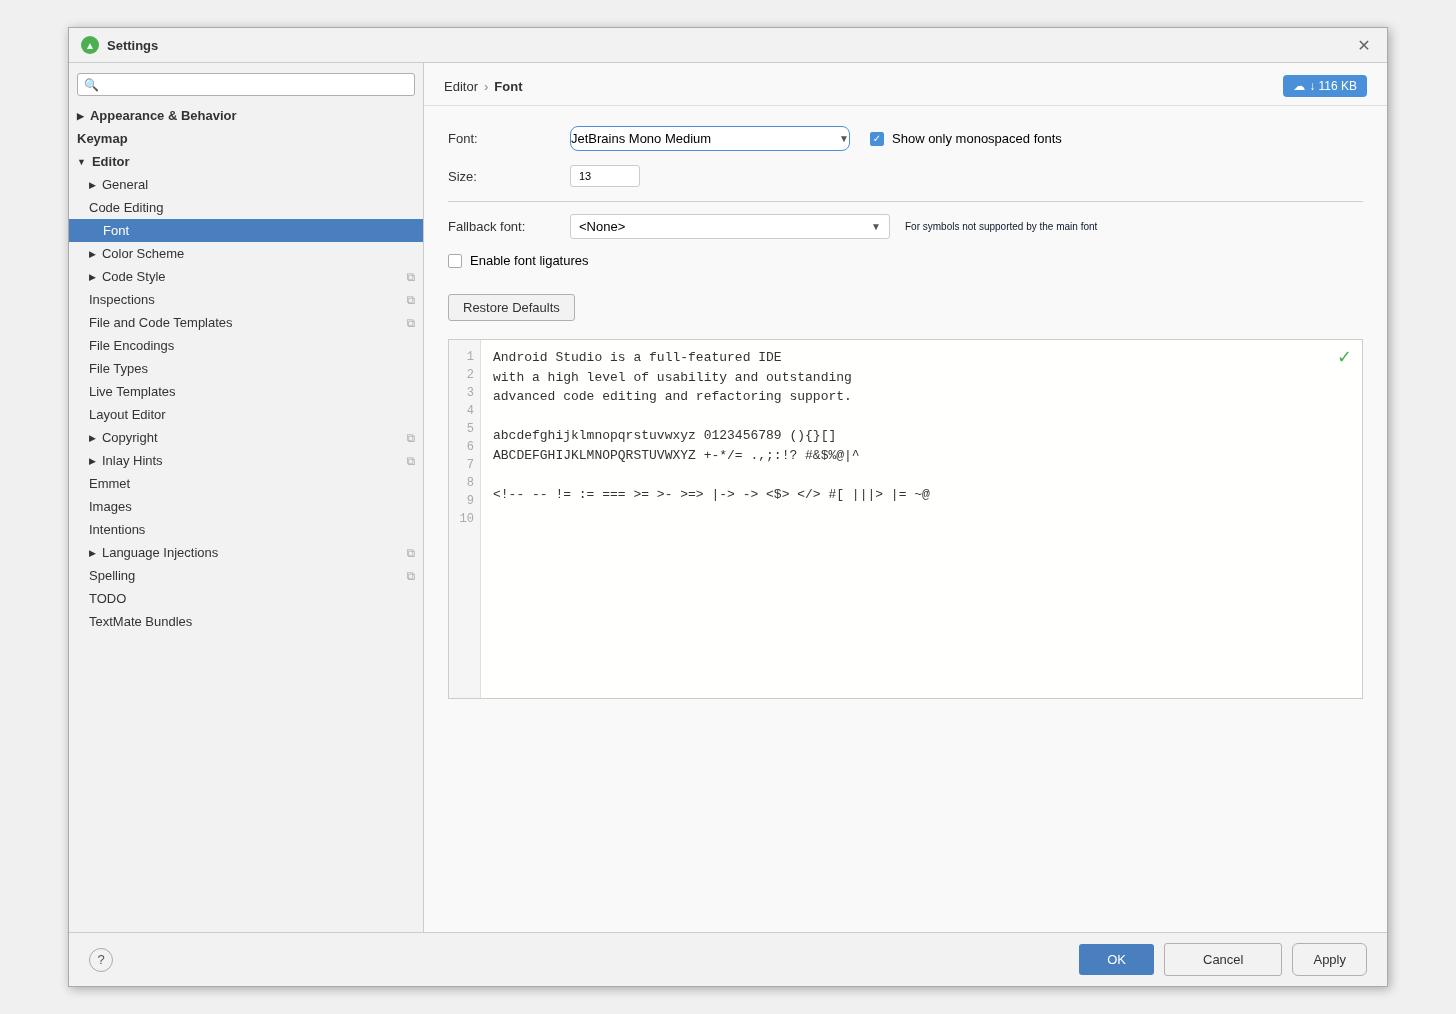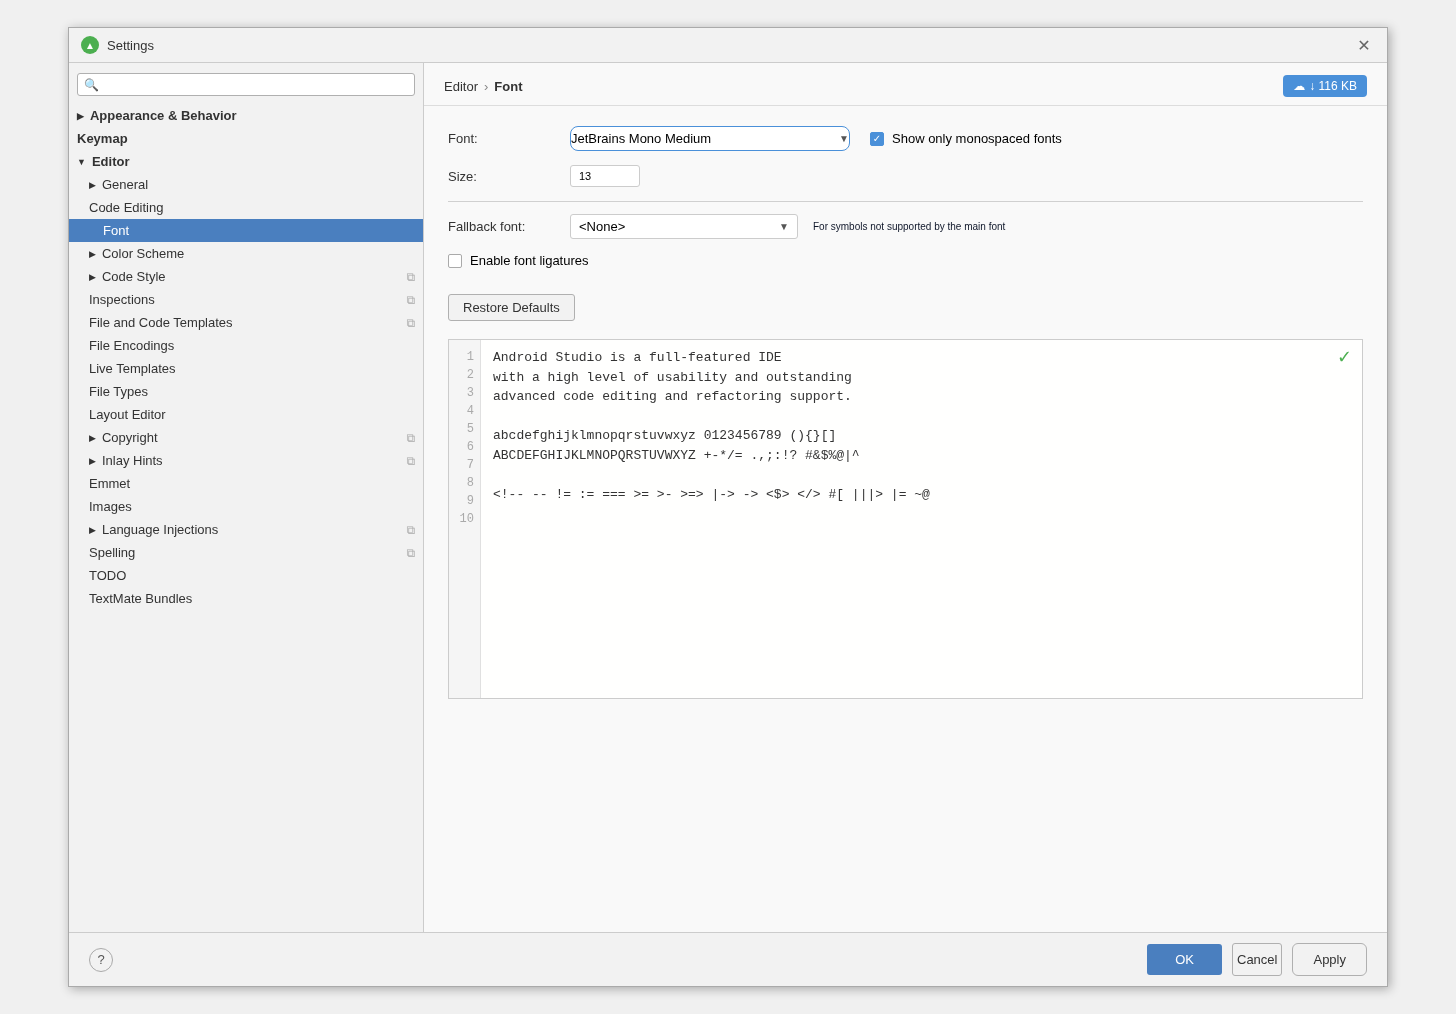"Settings" .title-text { font-weight: 400 -> 700 }
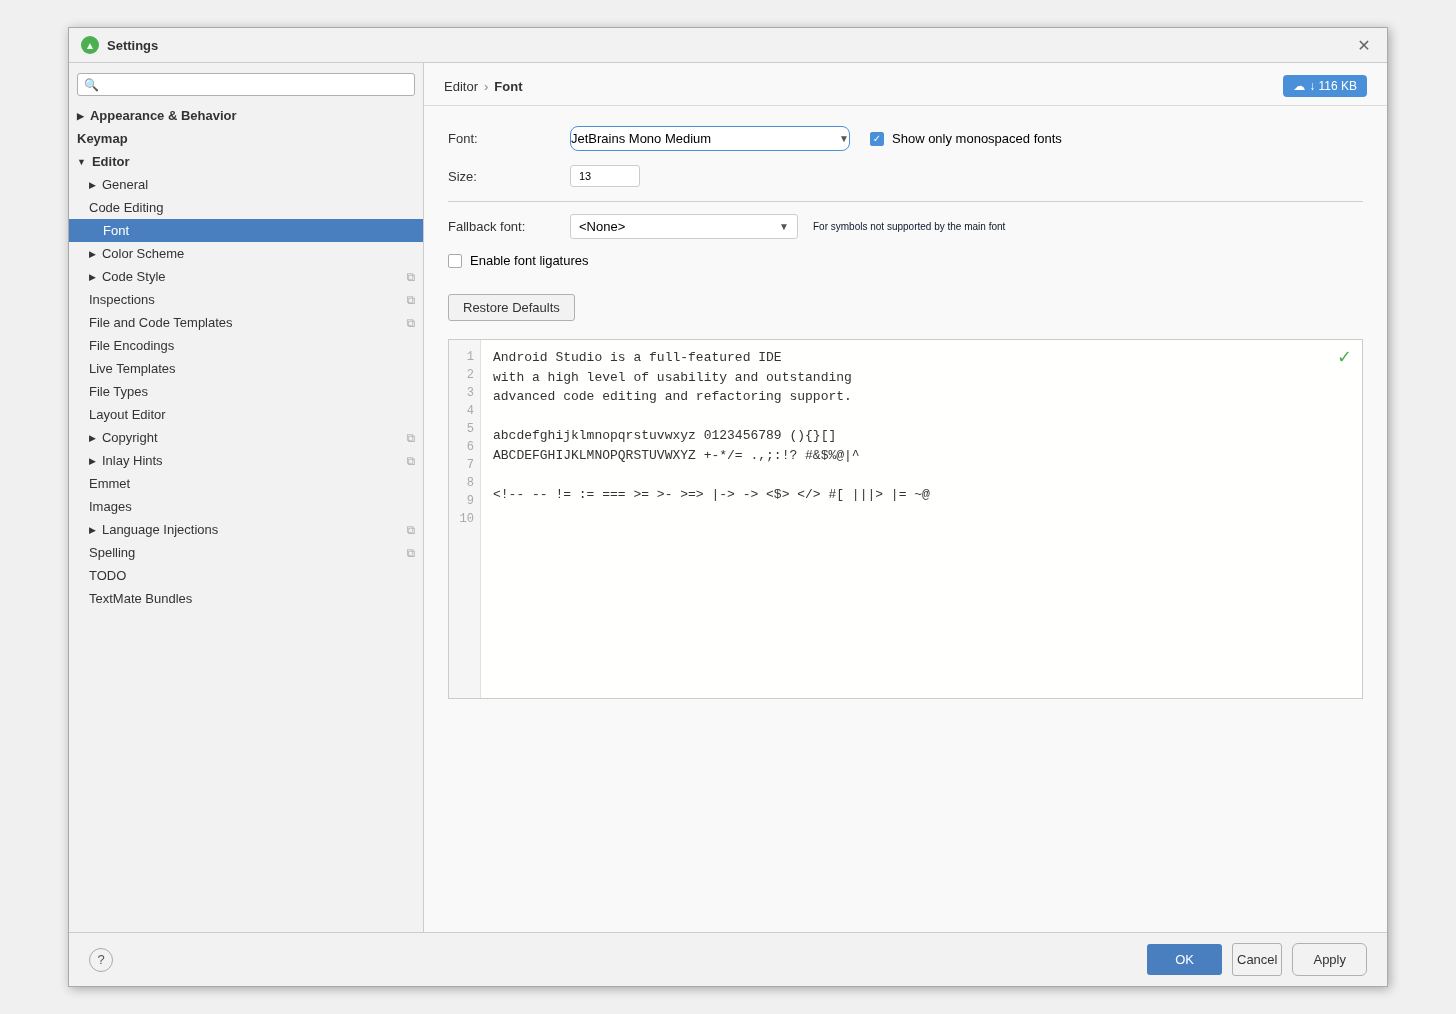"<None>" .fallback-dropdown { width: 228px -> 320px }
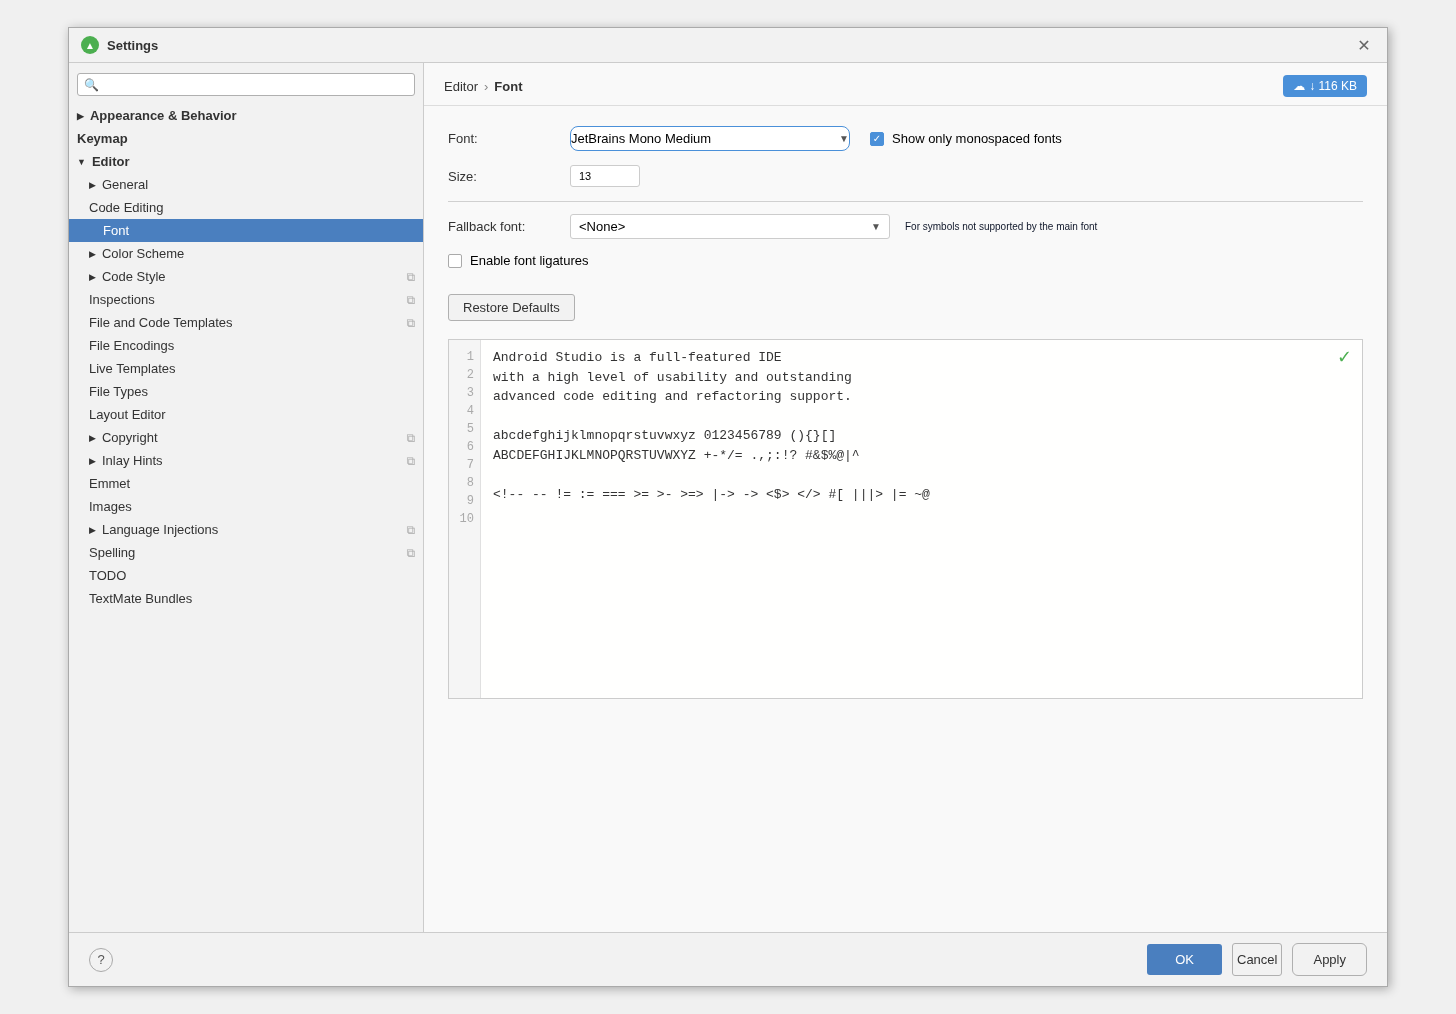"Live Templates" div.sidebar-item { order: before "File Types" -> after "File Types" }
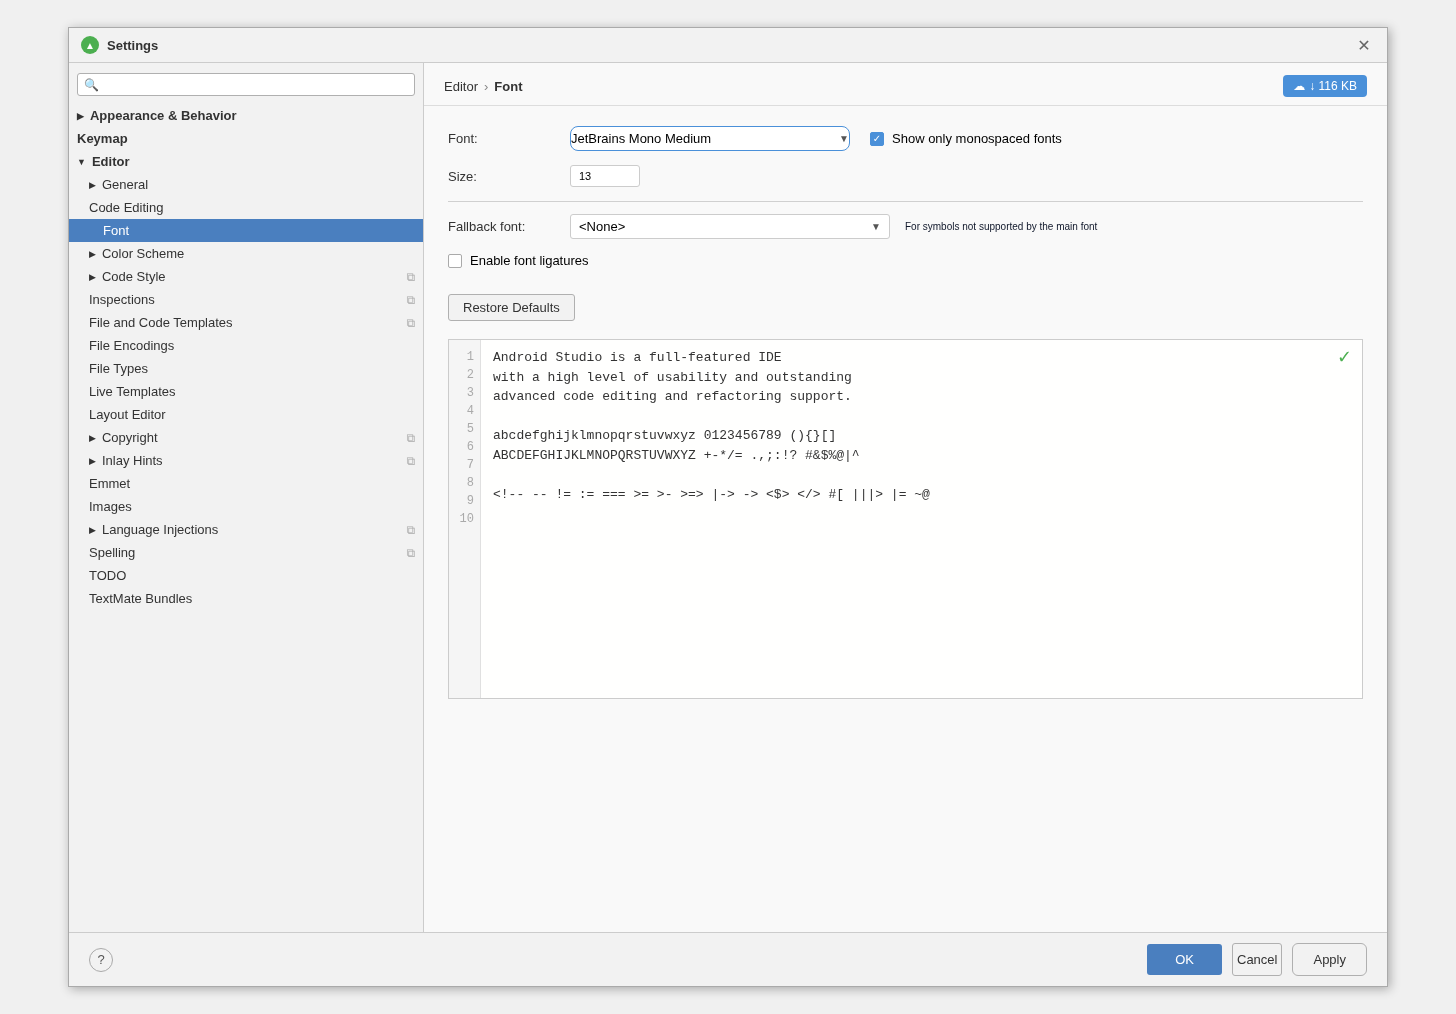"Intentions" div.sidebar-item { html: none -> <div> <span>Intentions</span> </div> }
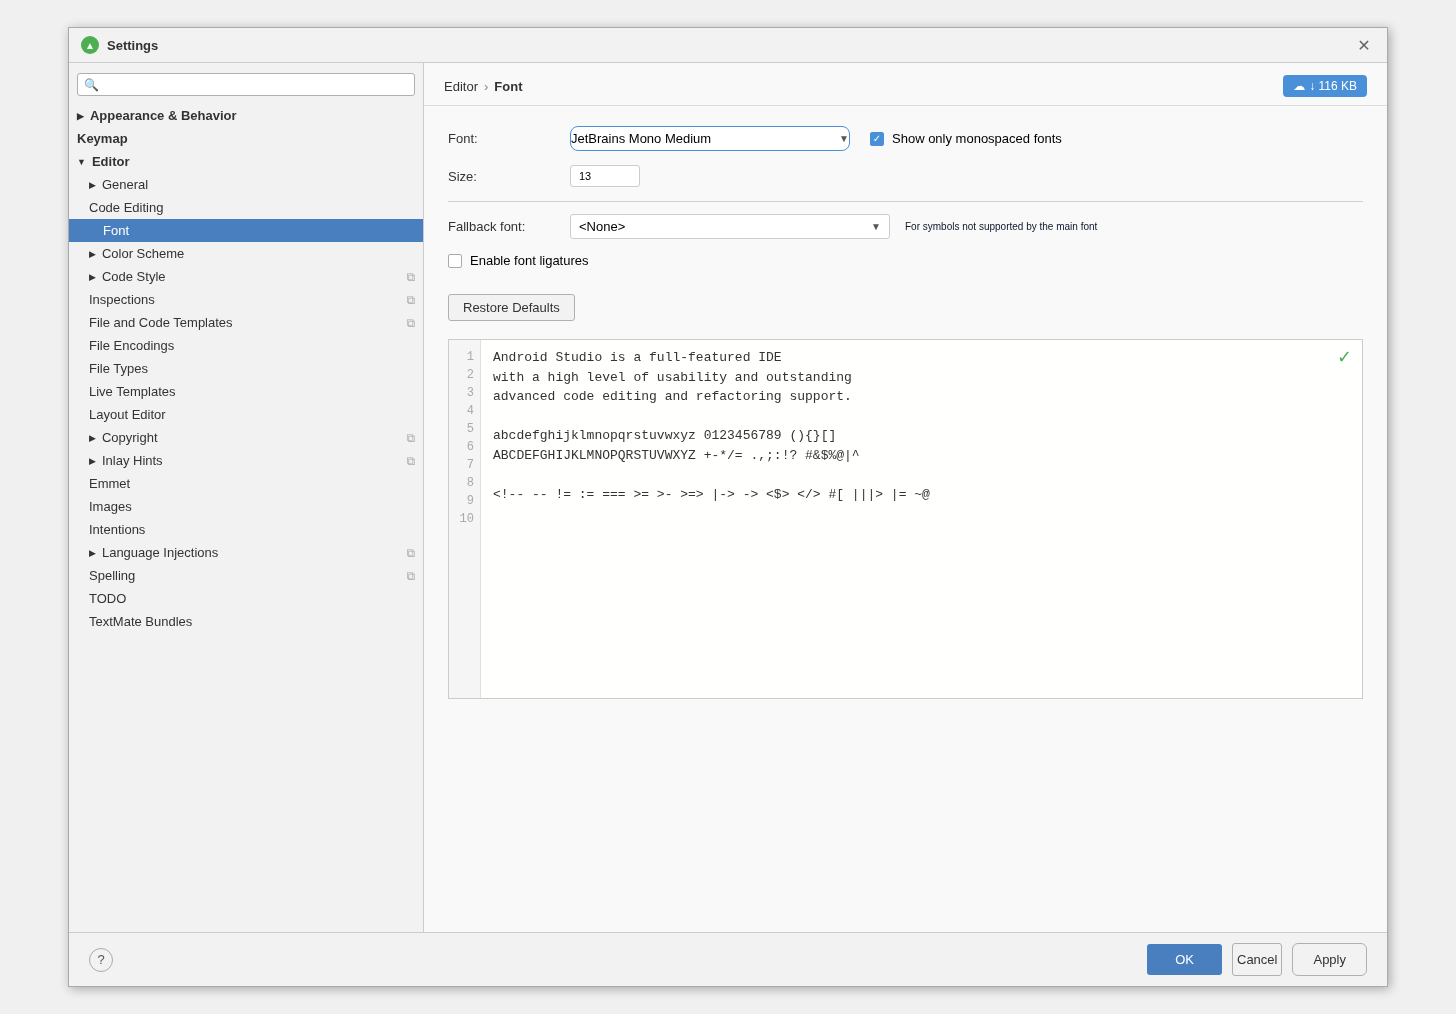"Cancel" .btn-cancel { padding: 8px 4px -> 8px 38px }
